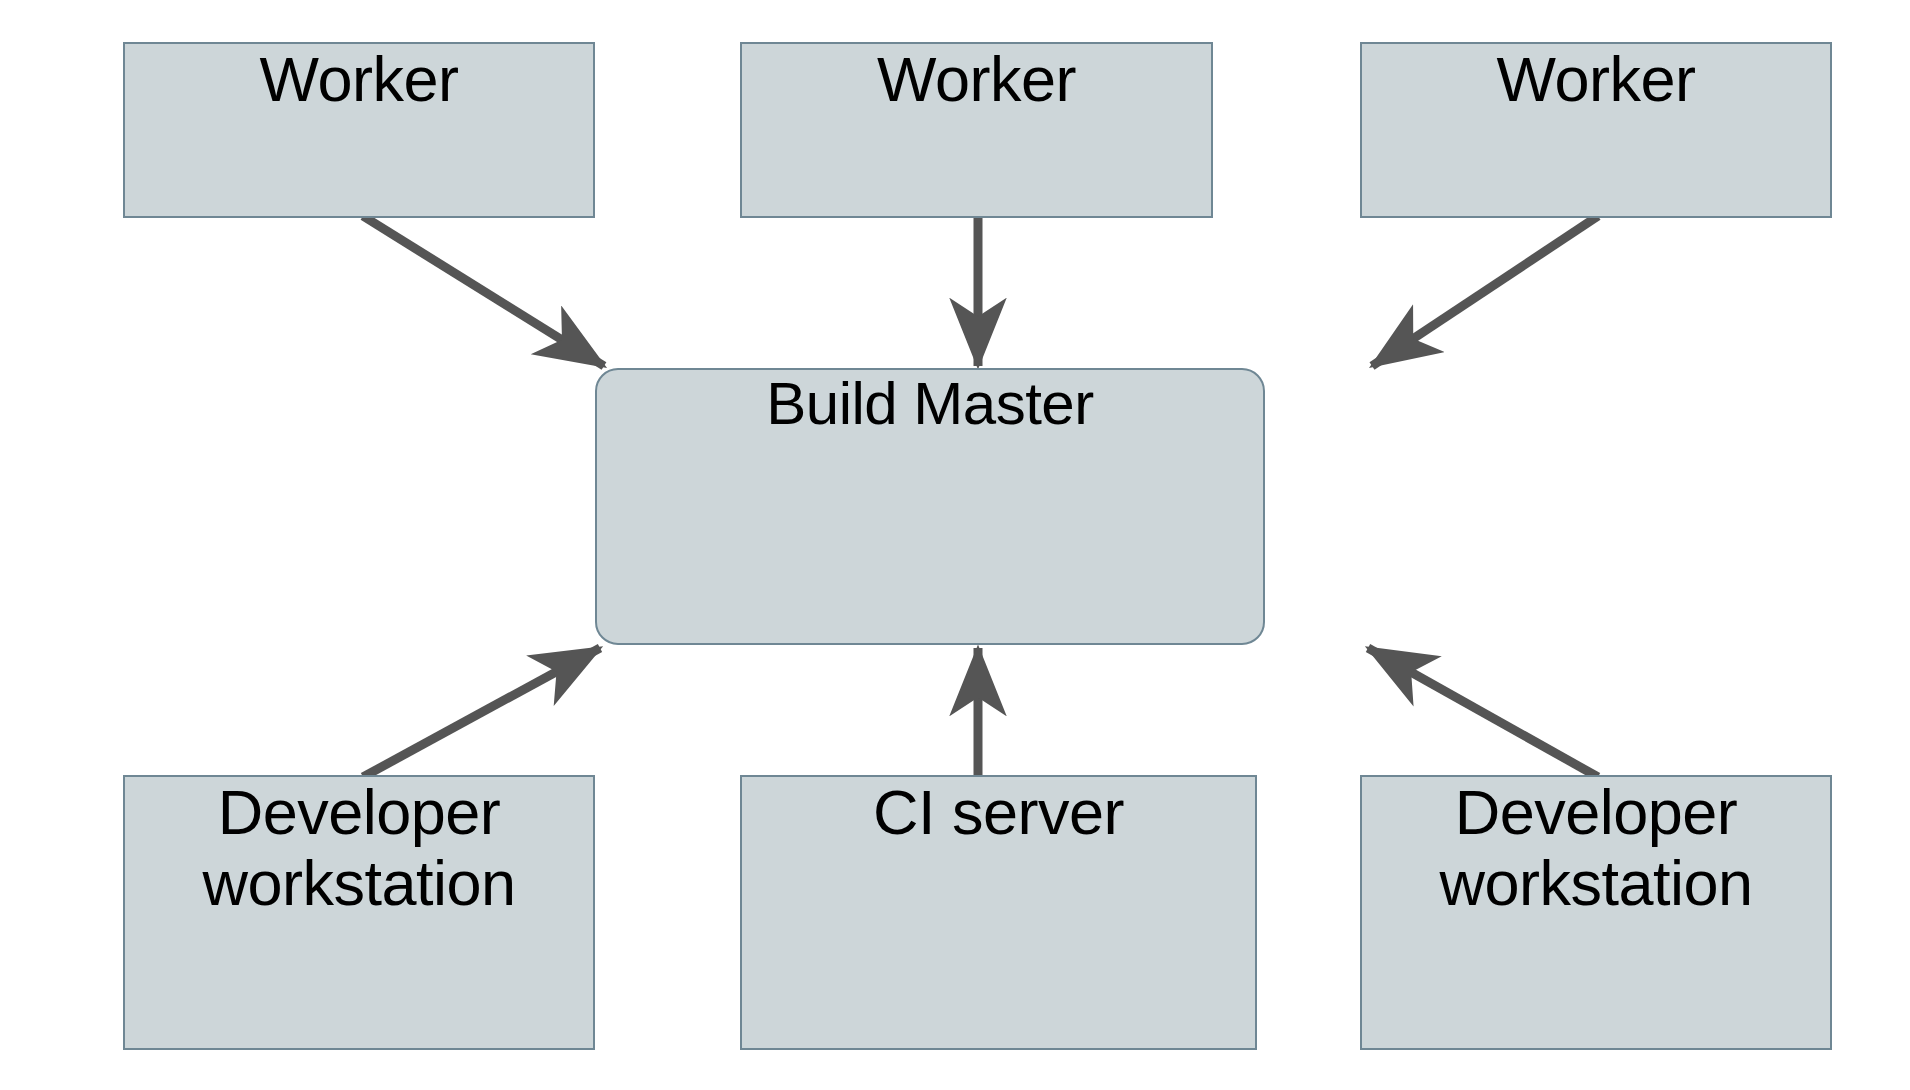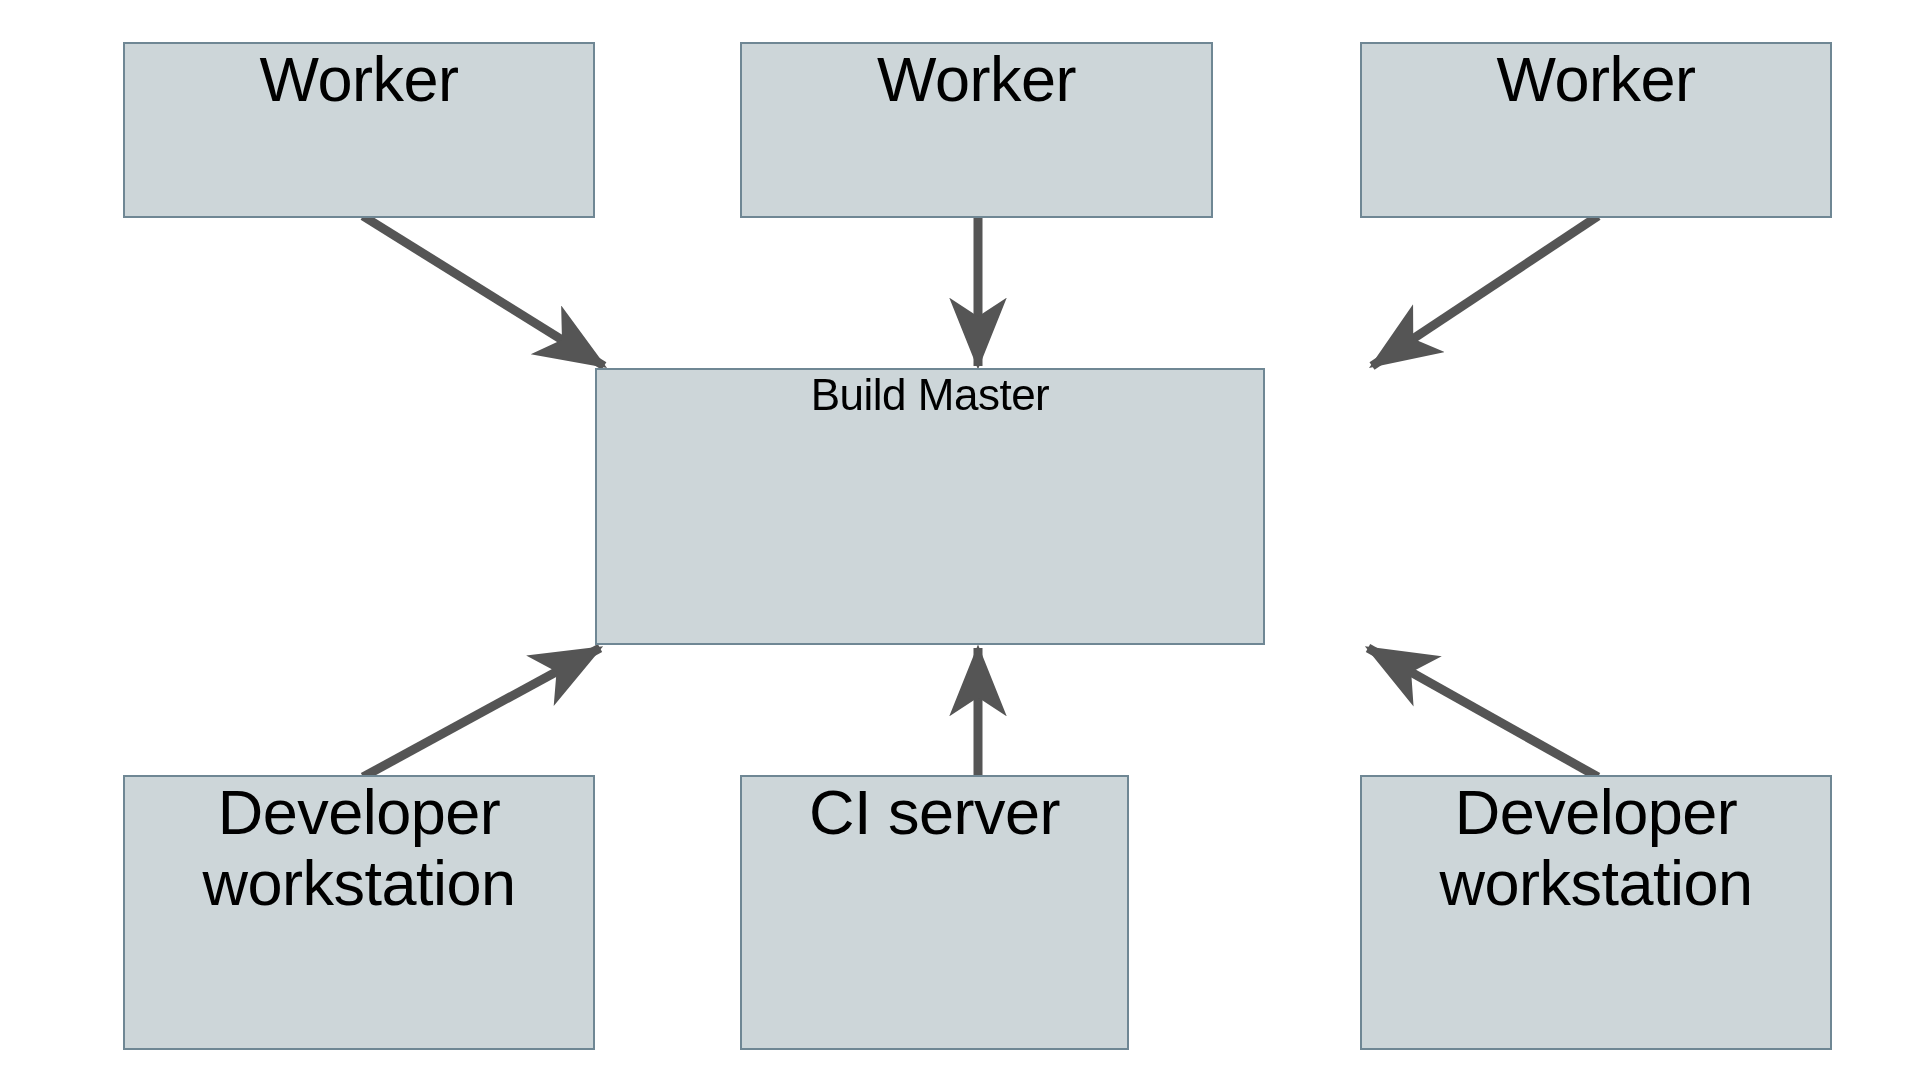"Build Master" .n-master { border-radius: none -> 23px; font-size: 44px -> 60px }
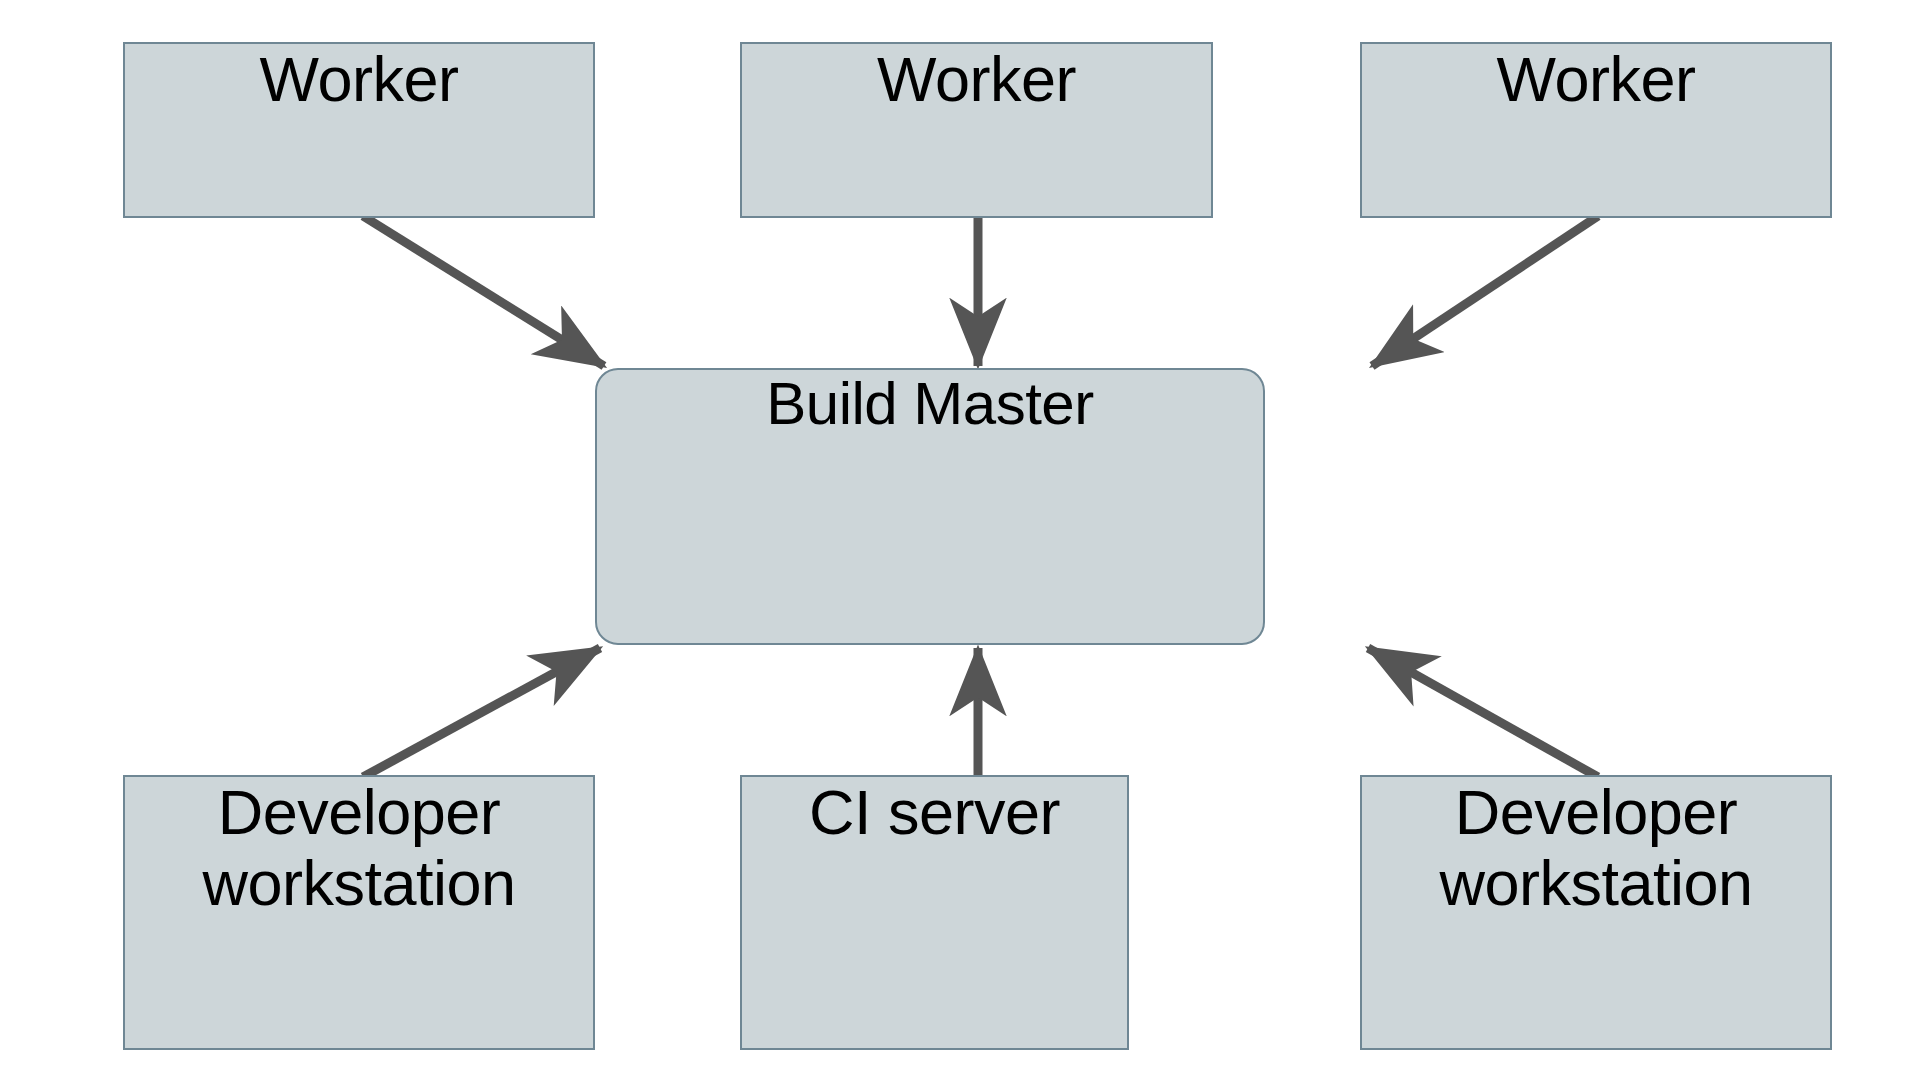"CI server" .n-ci { width: 389px -> 517px }
